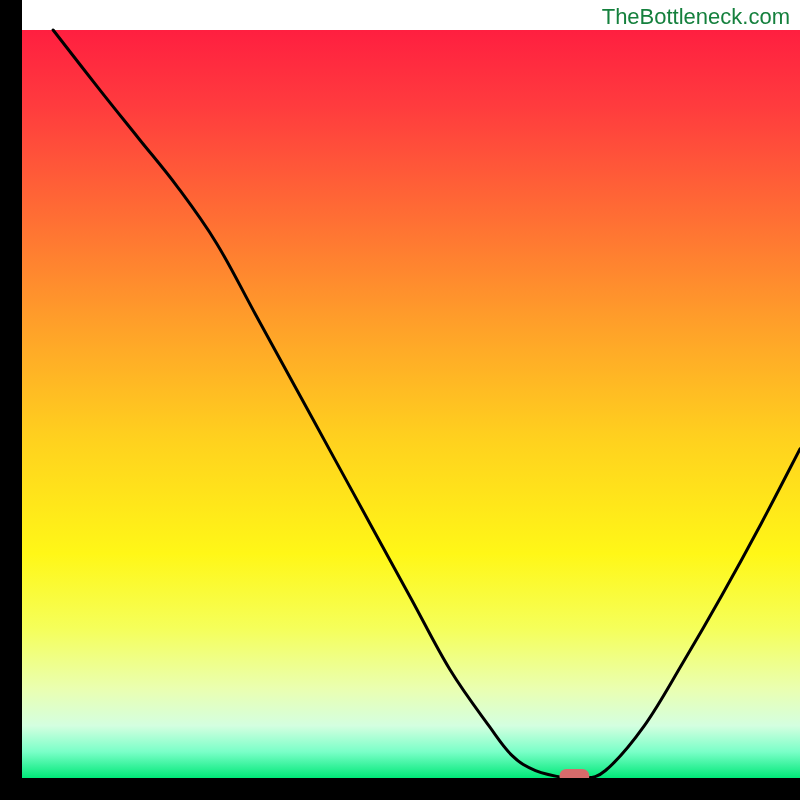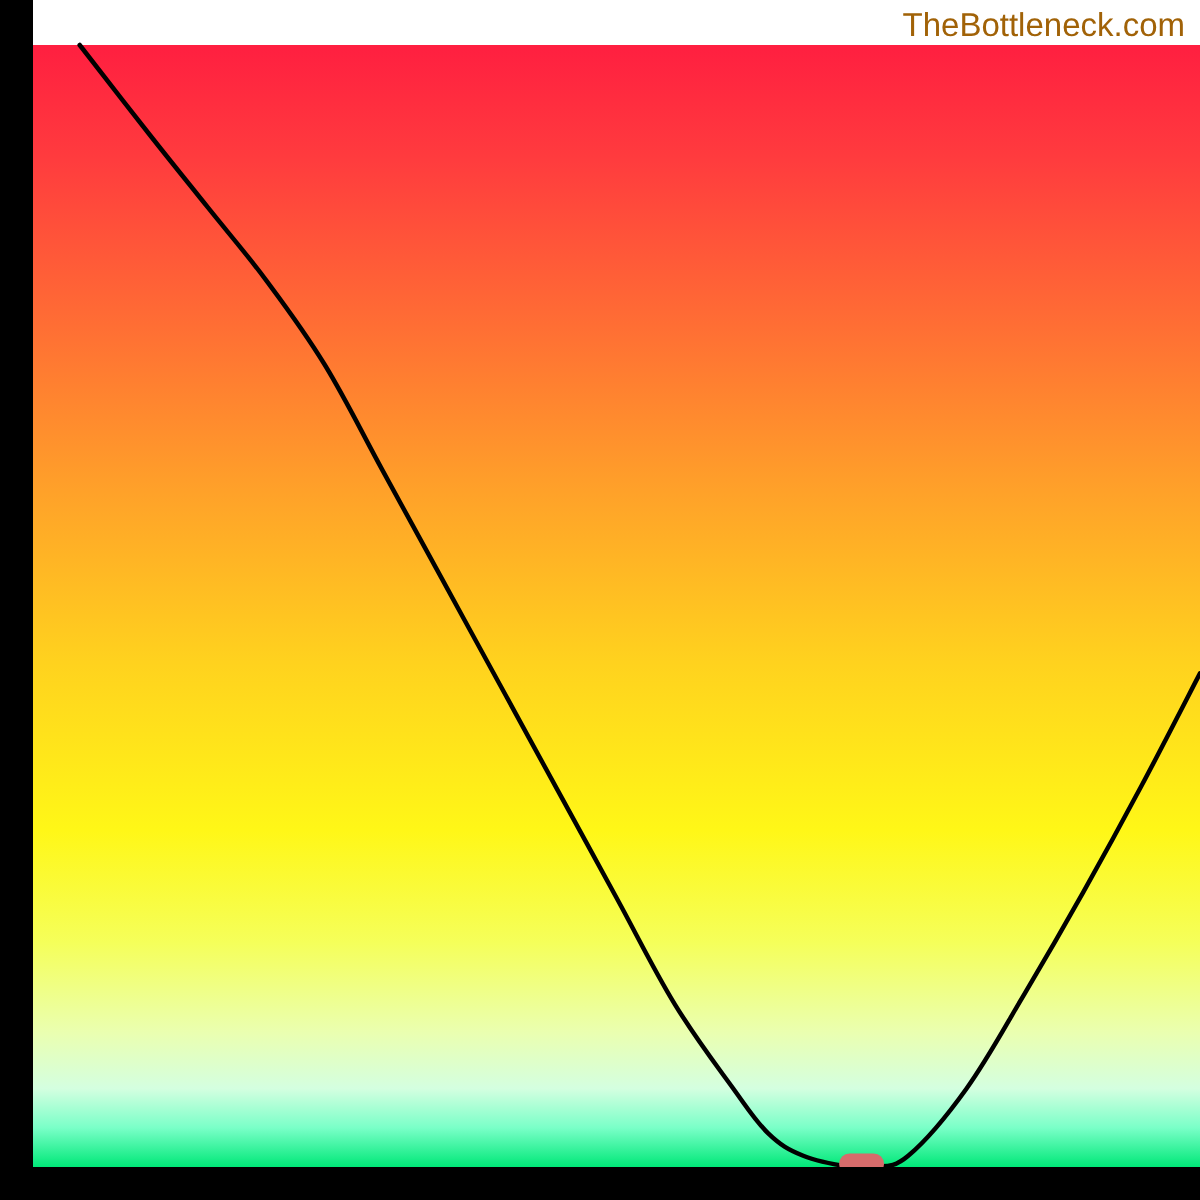"TheBottleneck.com" .watermark { color: #a16207 -> #15803d }
